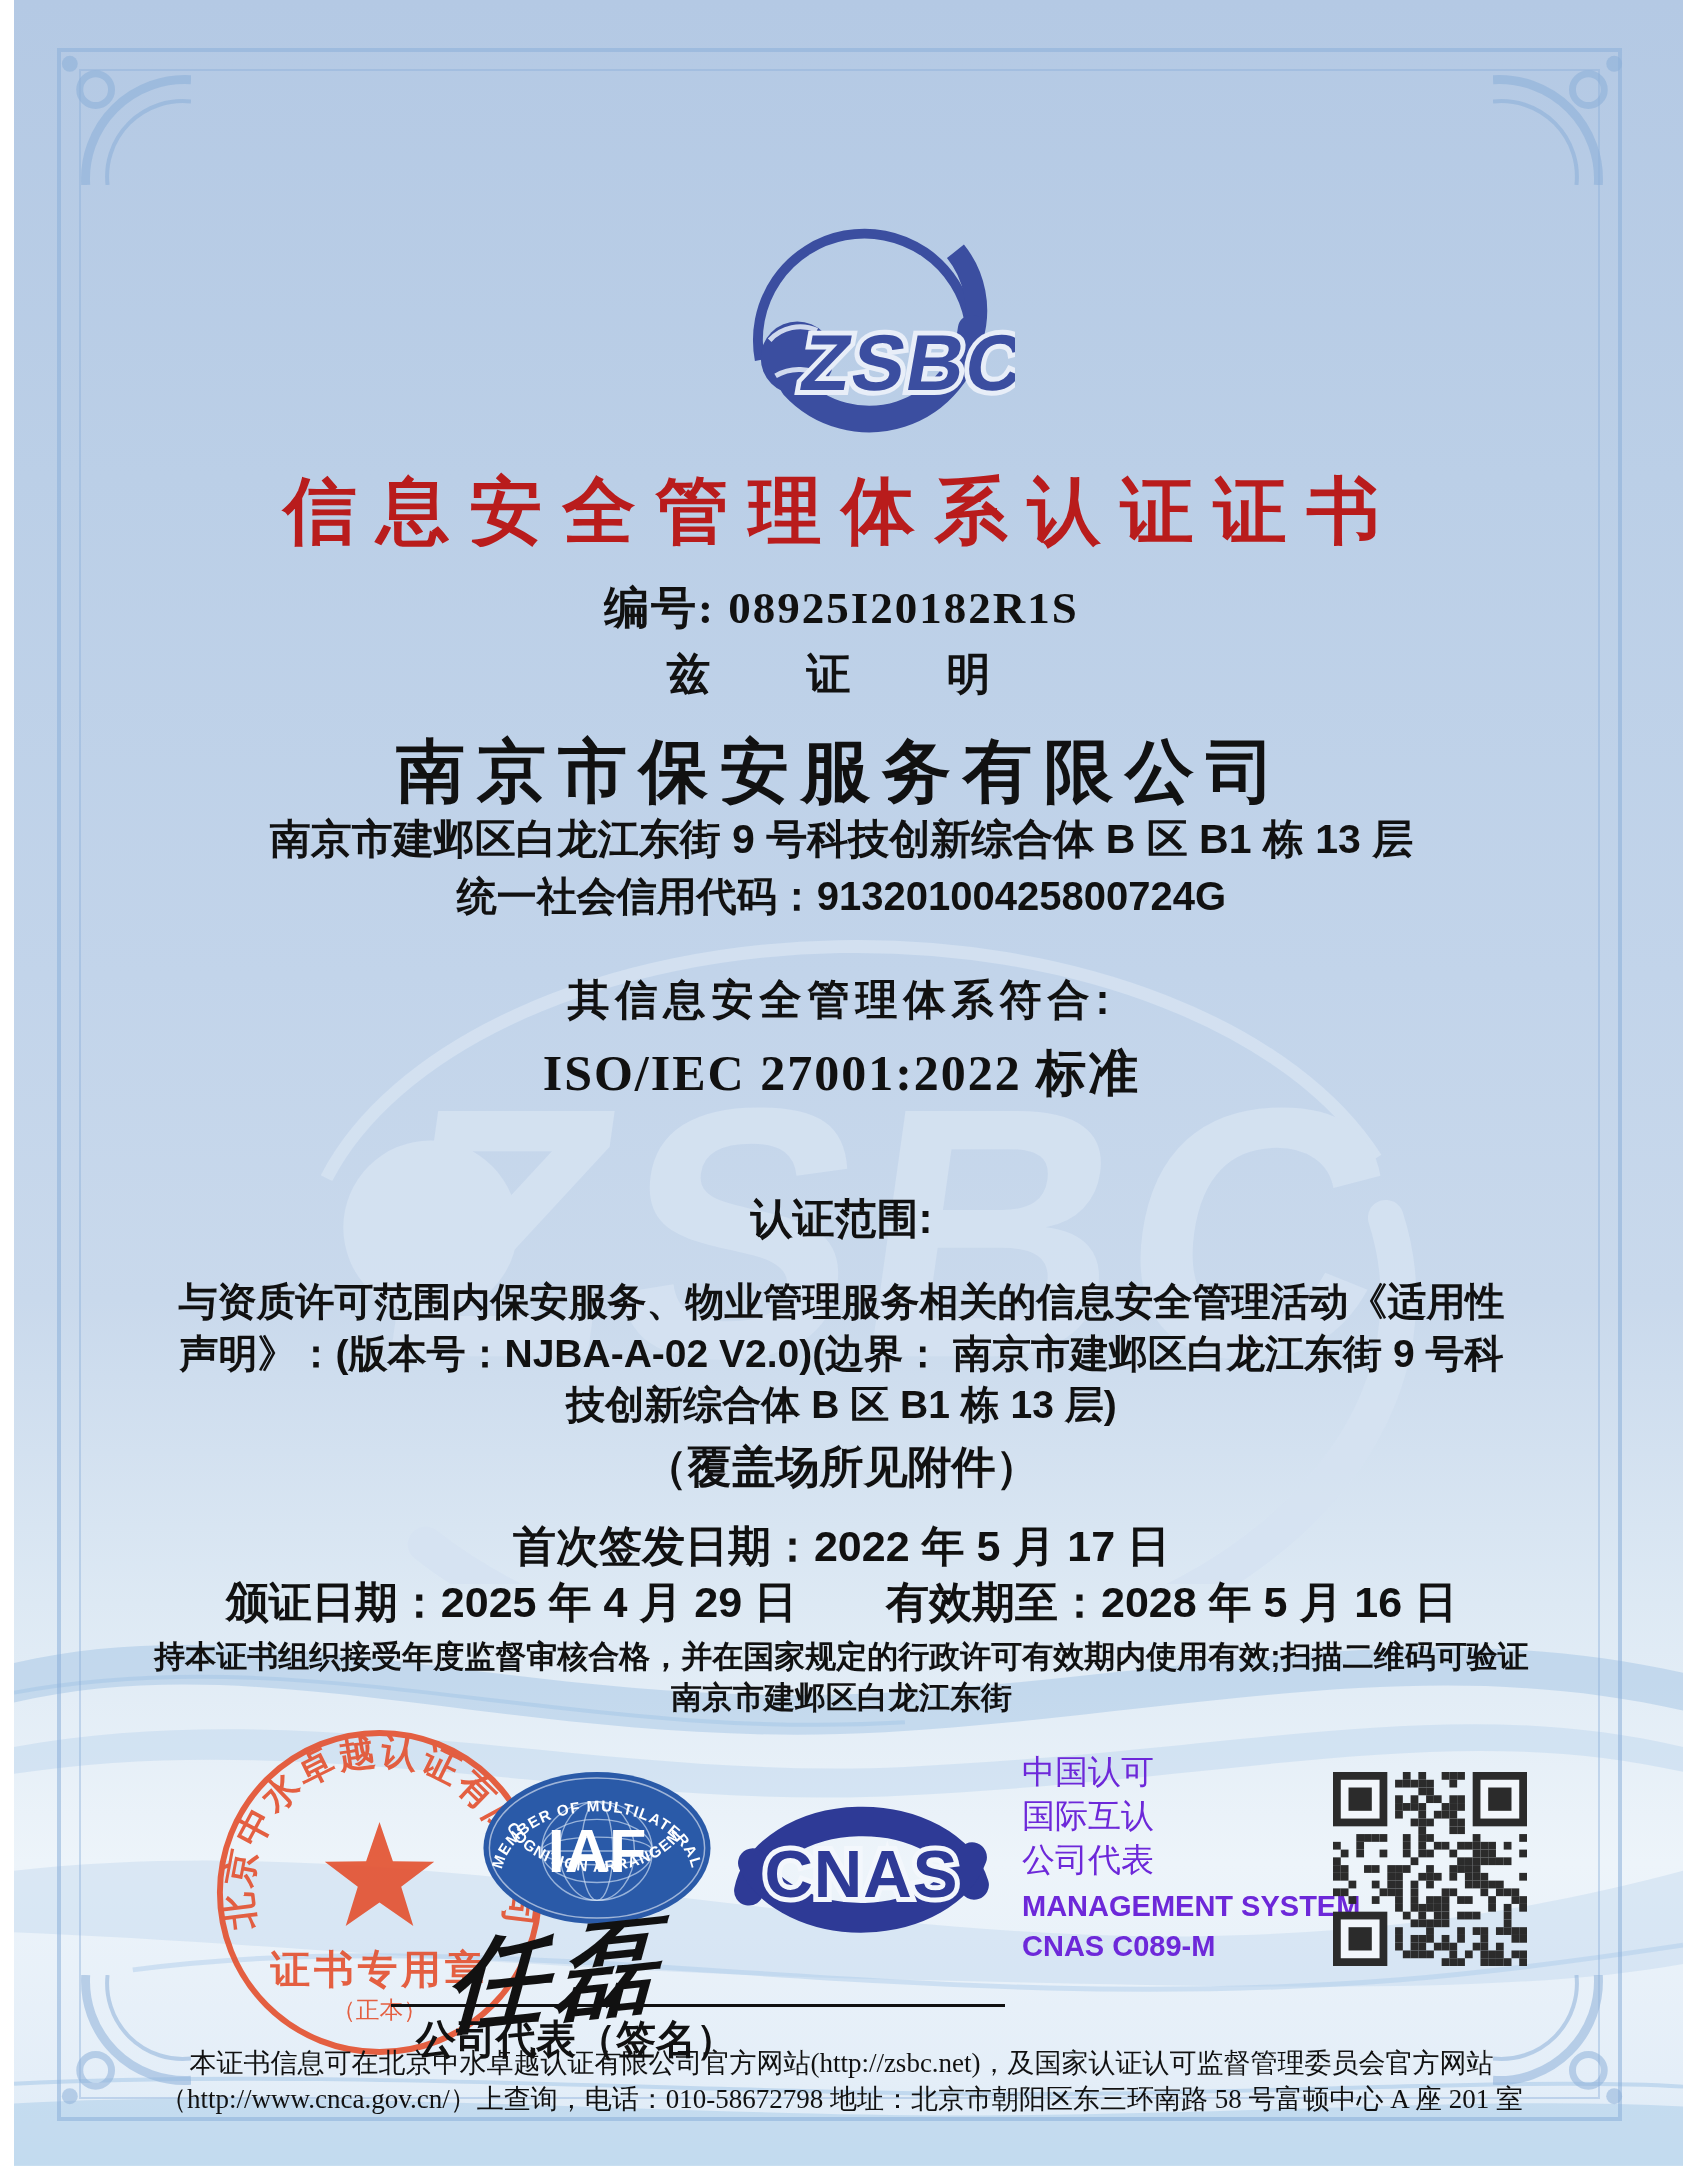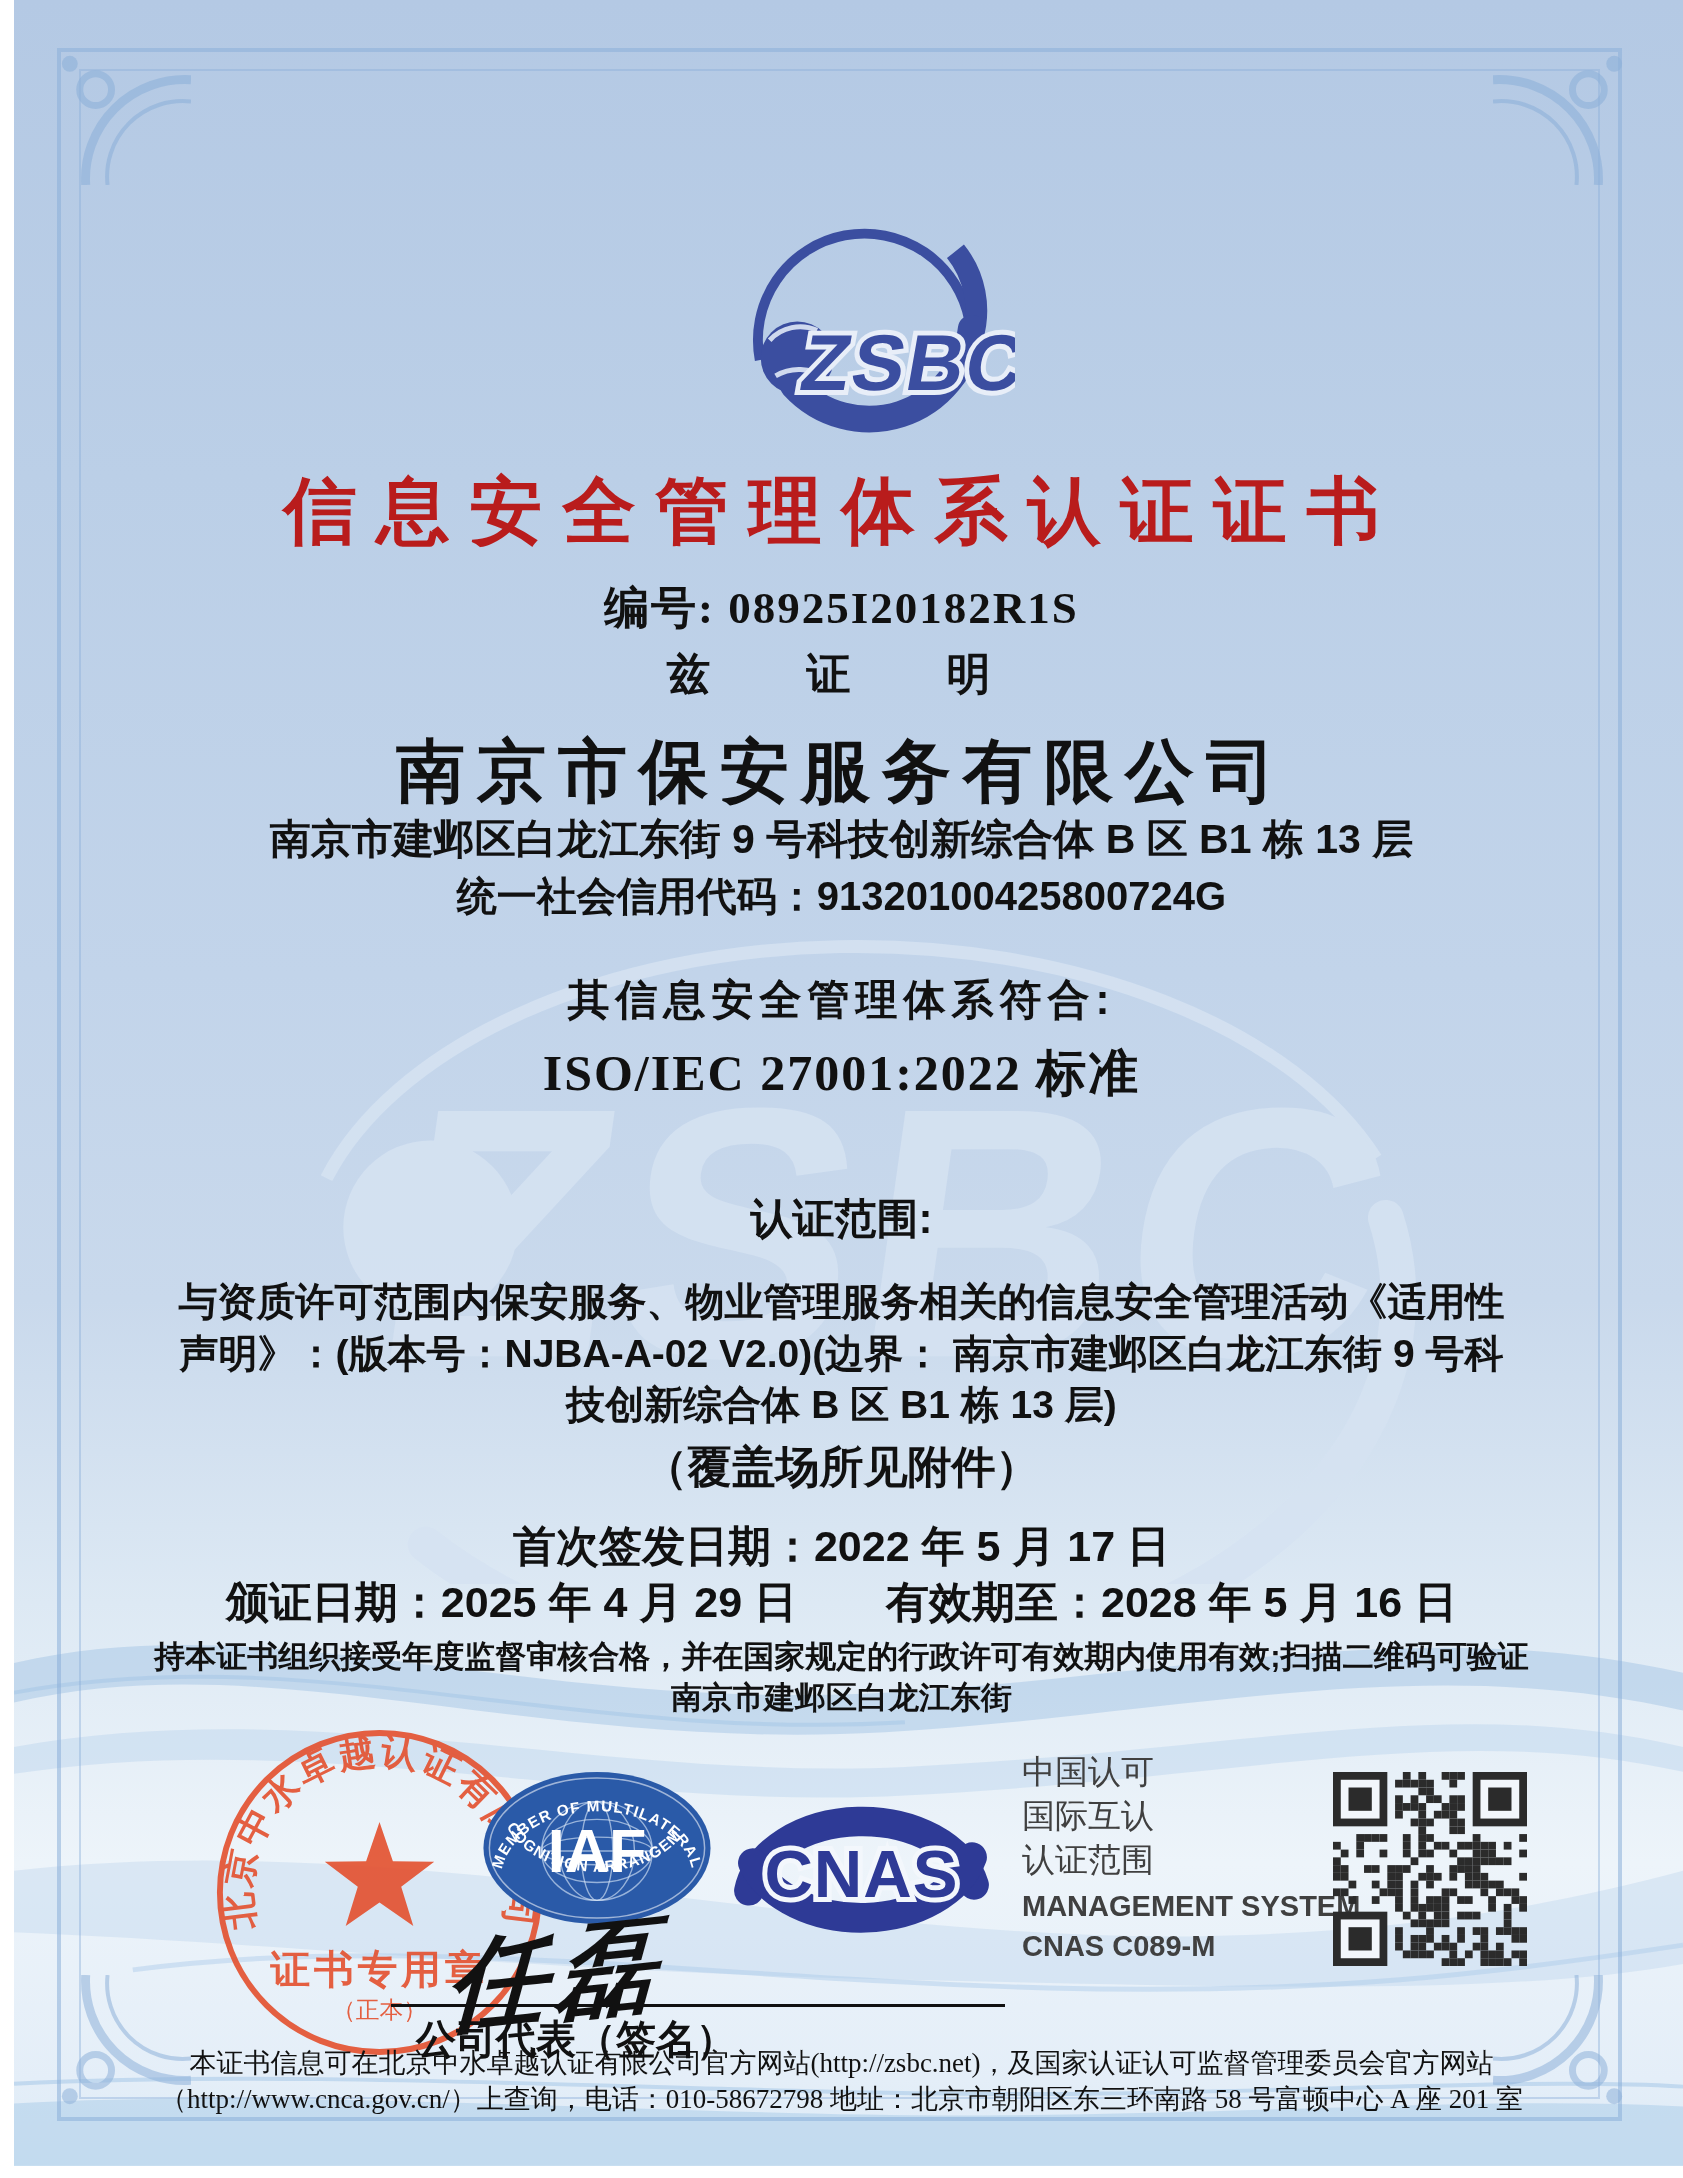"中国认可" div.abs { color: #404040 -> #6d28d9 }
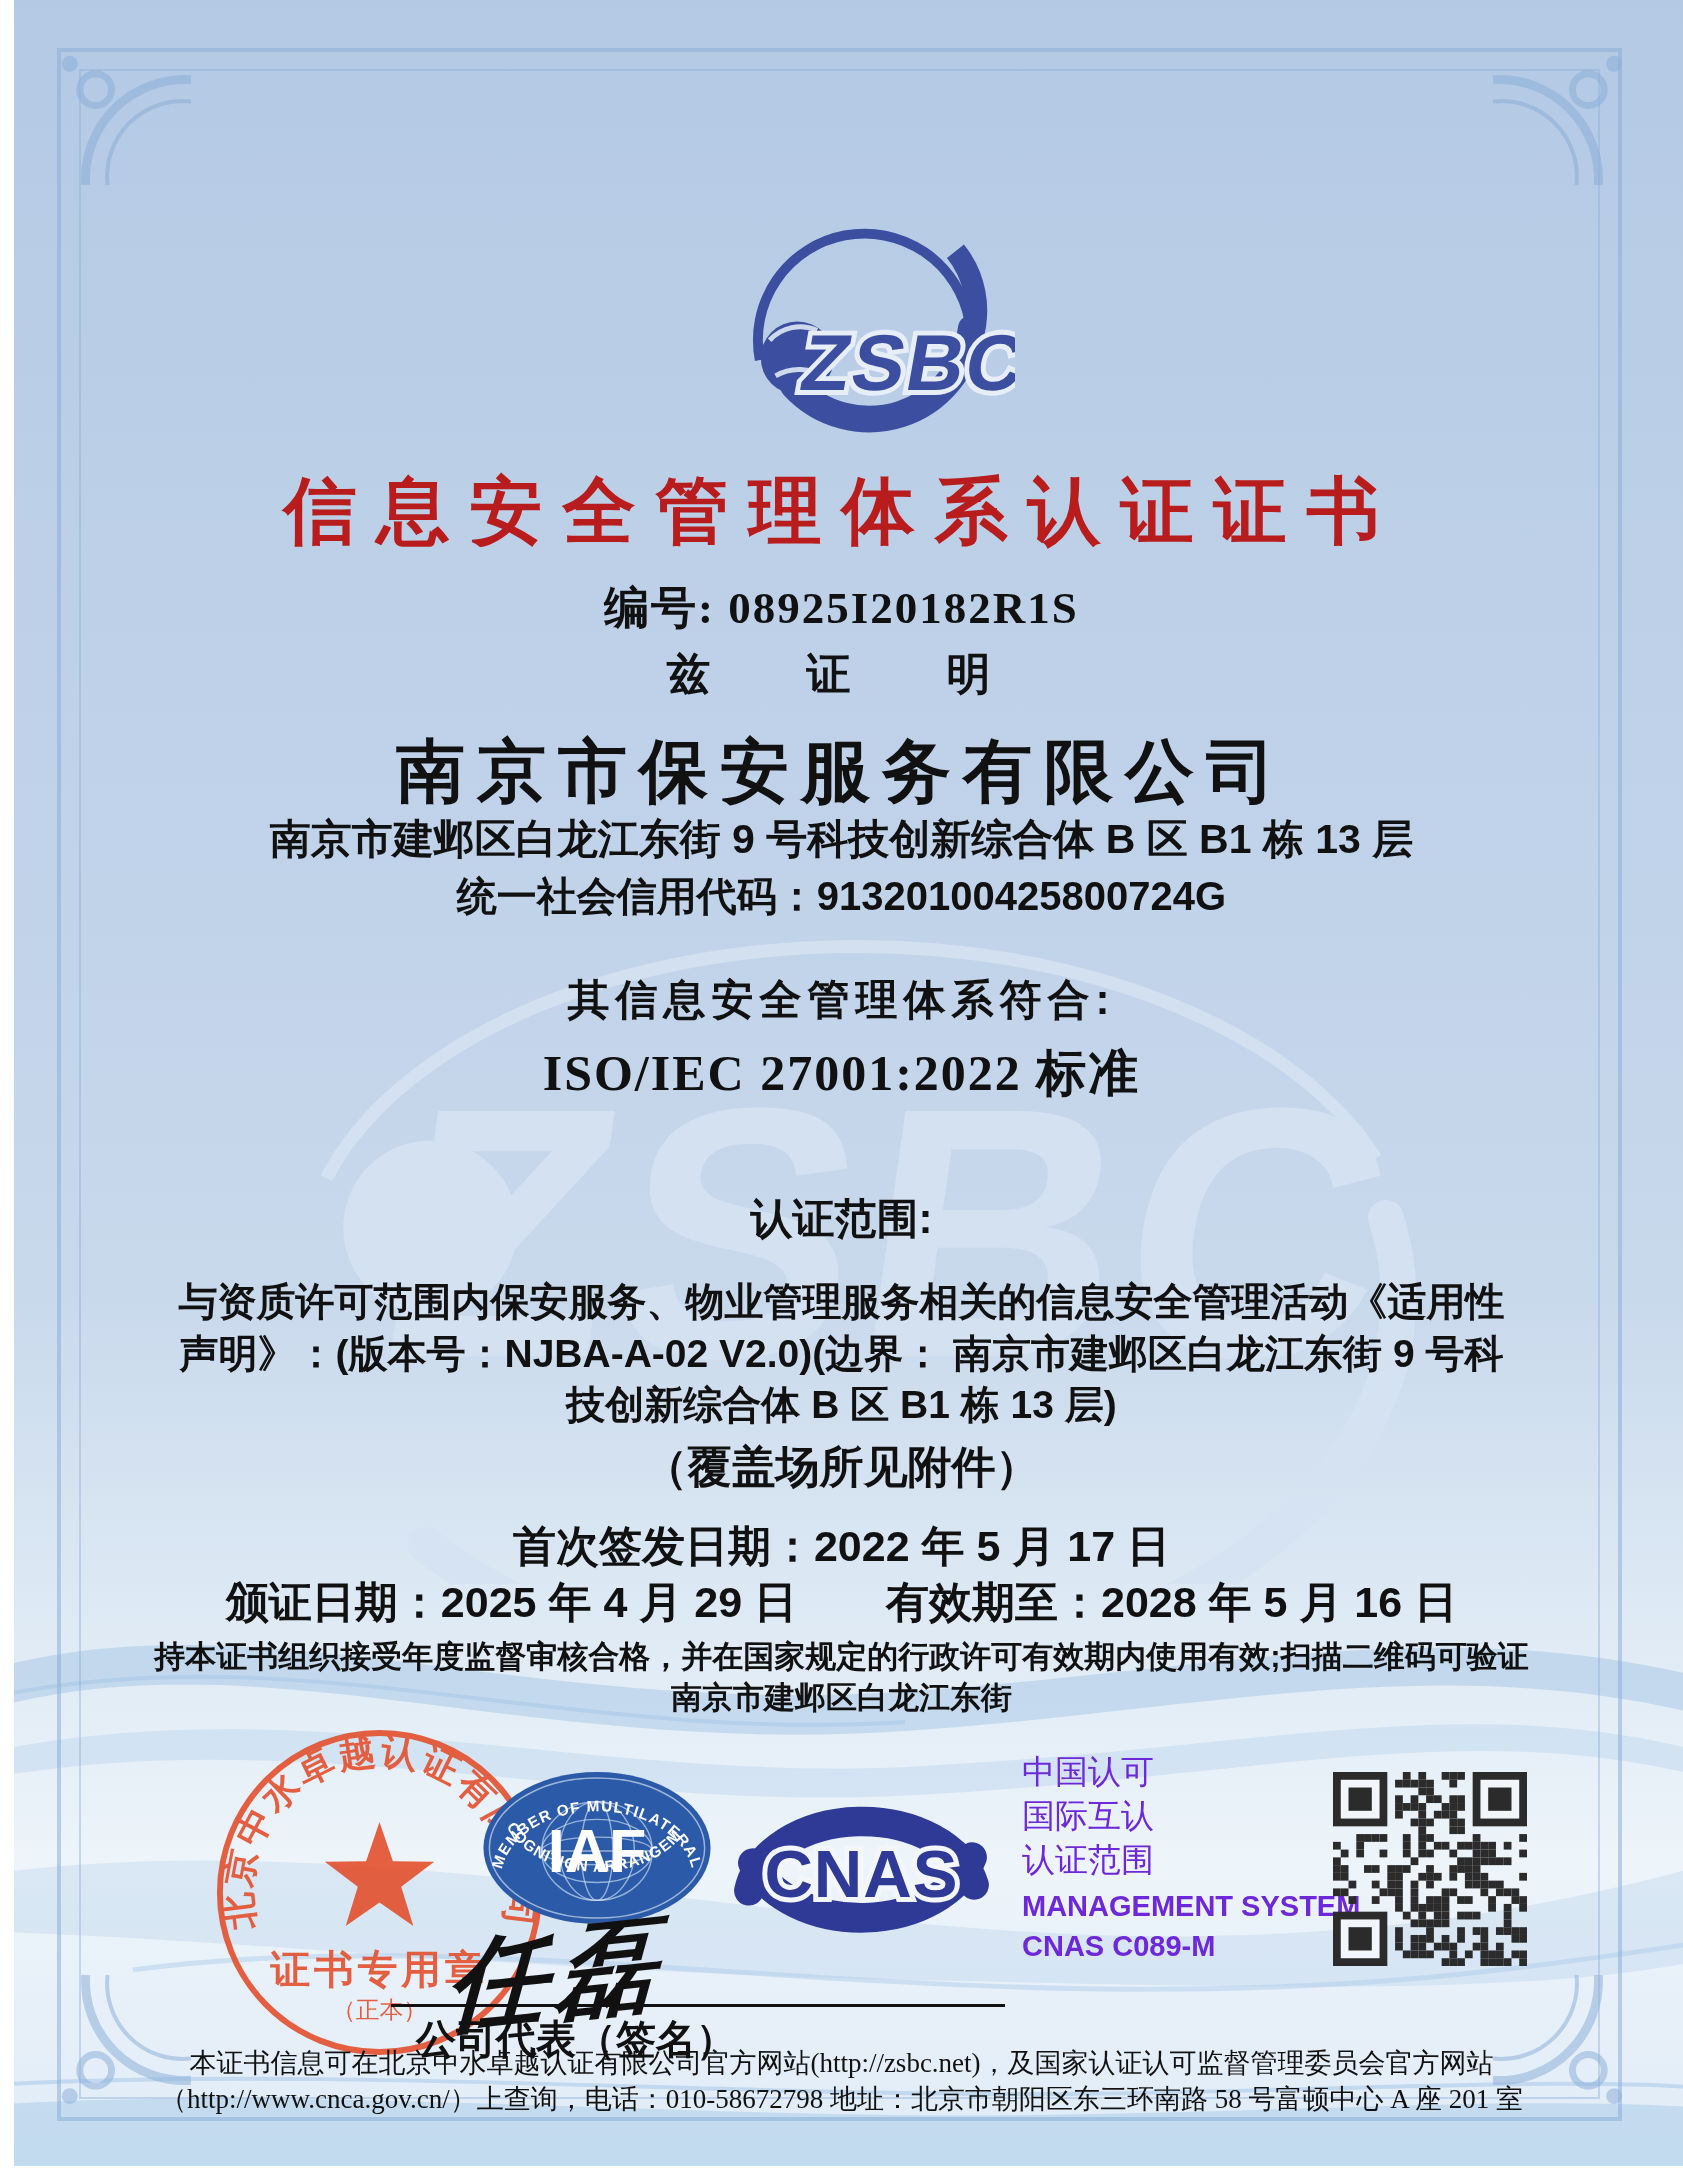"认证范围" div { text: 认证范围 -> 公司代表 }
